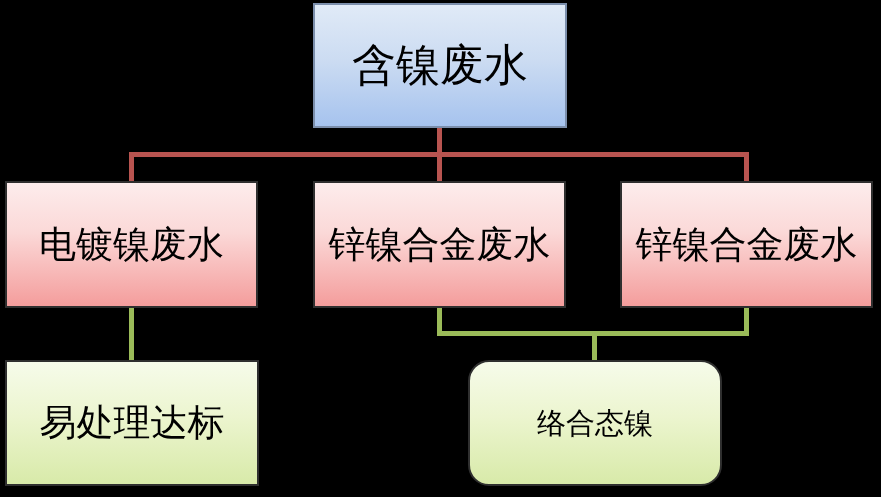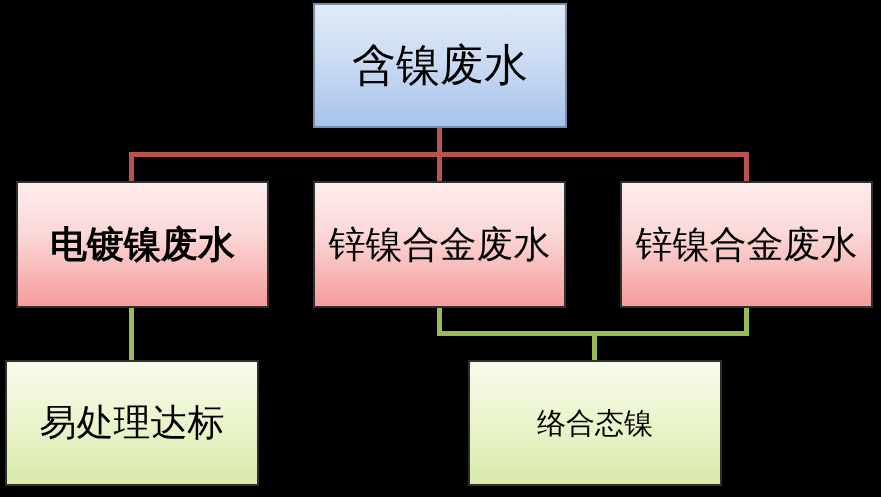"电镀镍废水" .node-child1 { font-weight: bold -> none; left: 16px -> 5px }
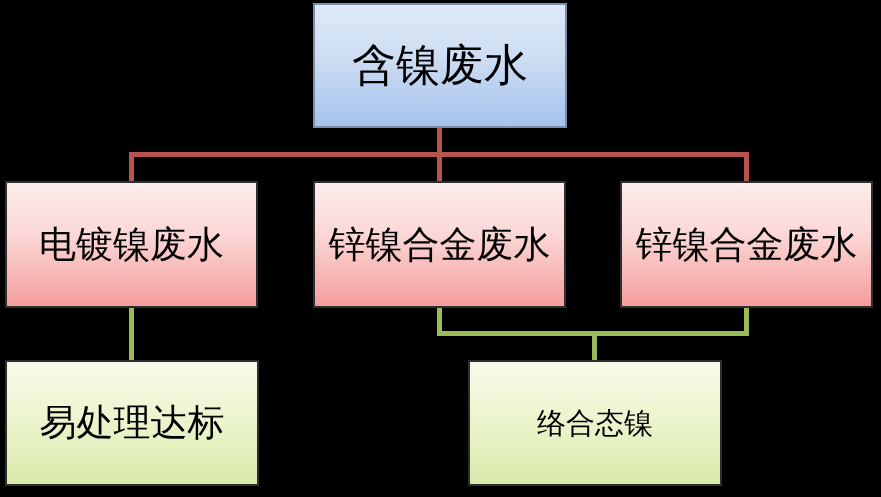"络合态镍" .node-result2 { border-radius: none -> 21px }
